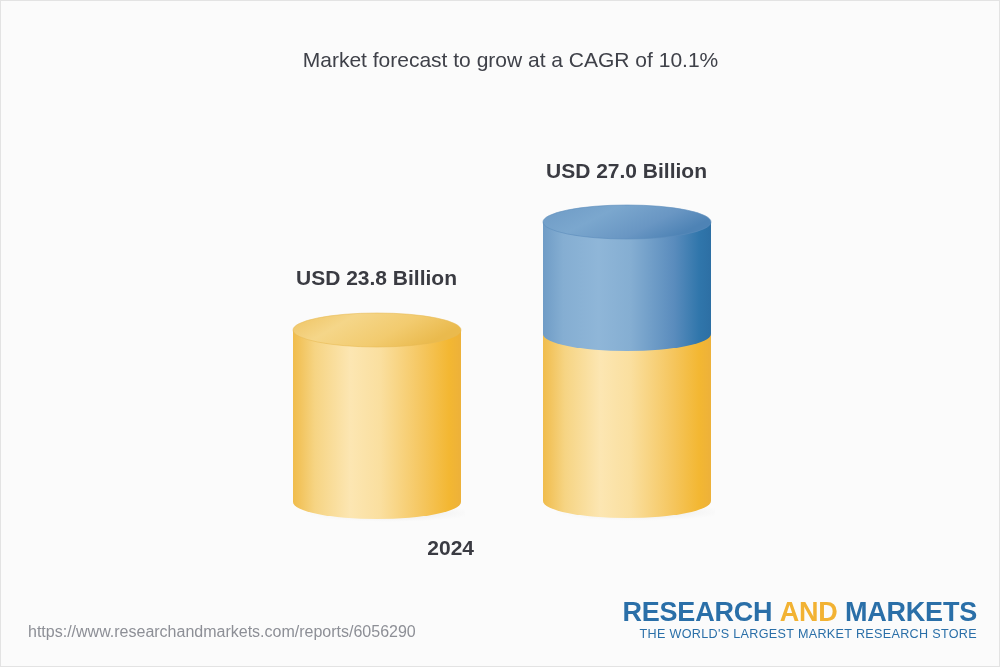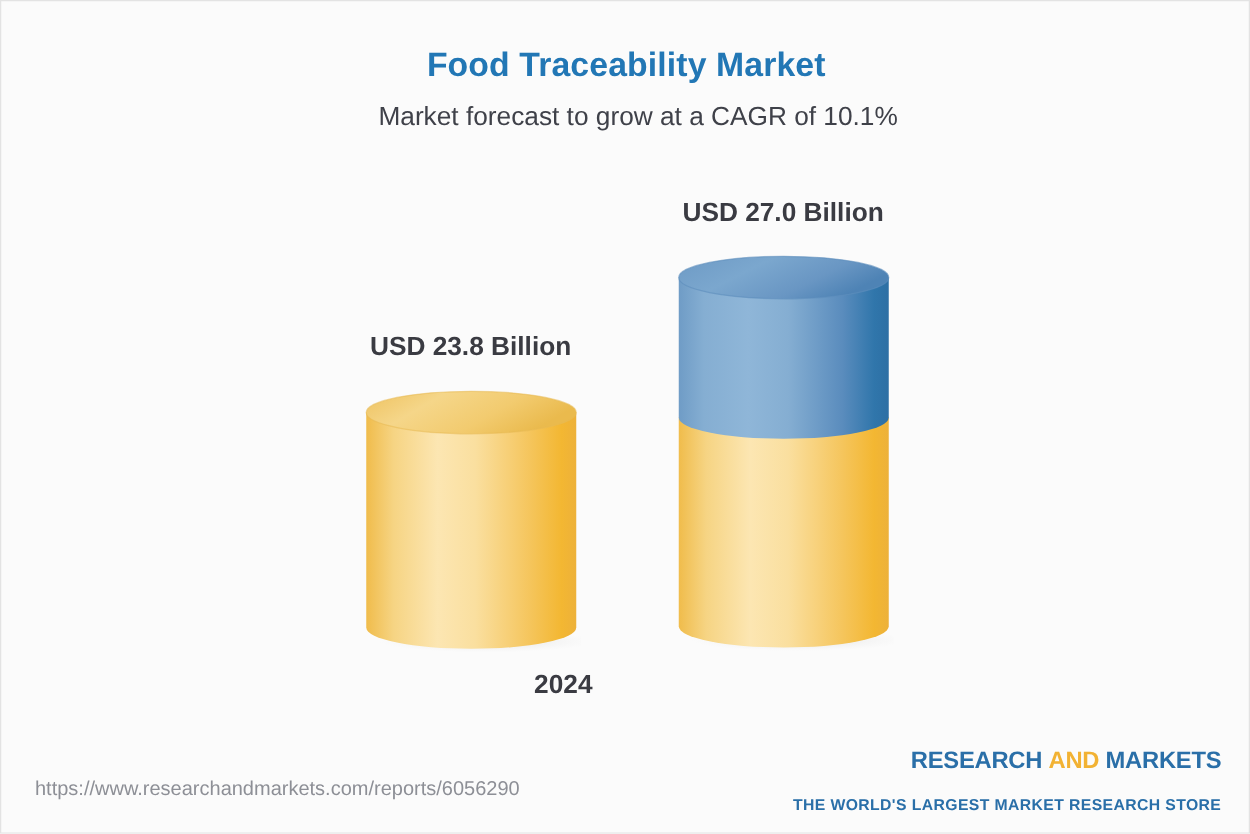"Food Traceability Market" div { html: <div>Food Traceability Market</div> -> none }
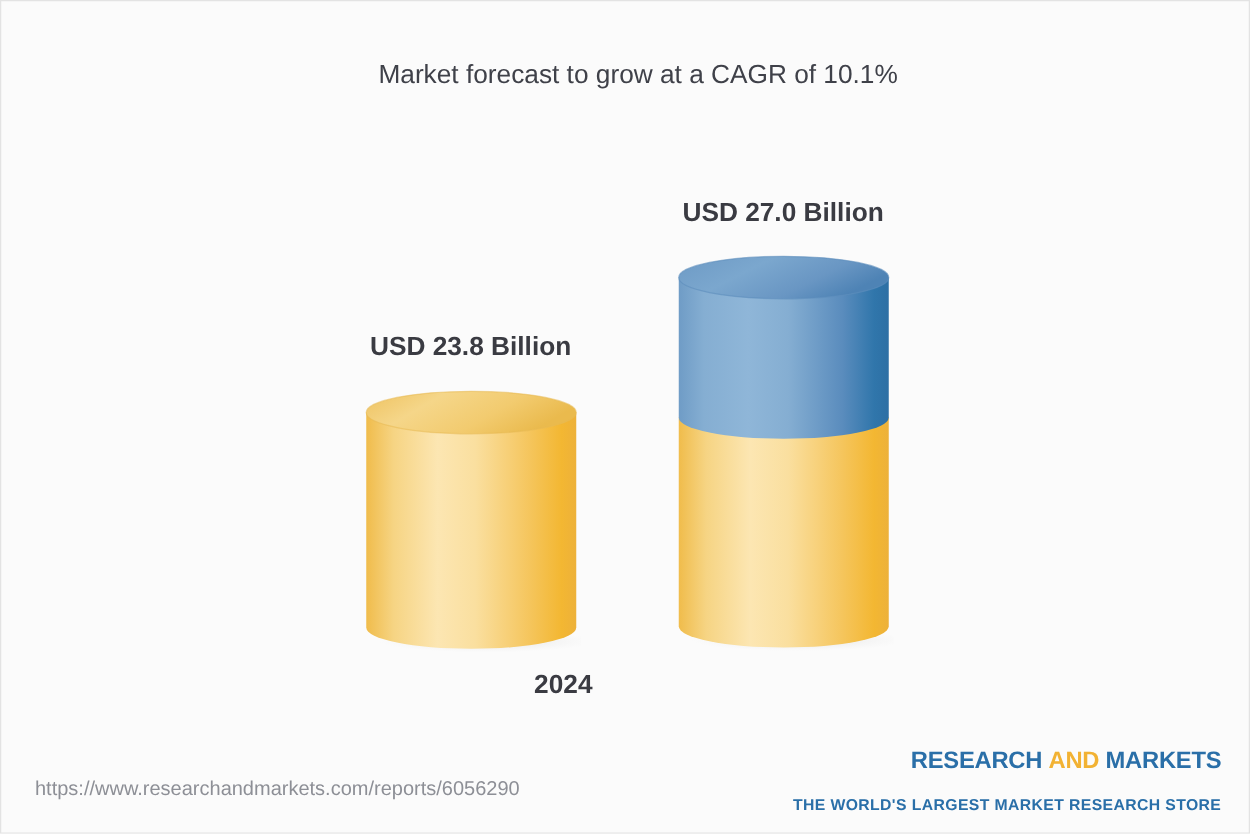"RESEARCH AND MARKETS" #logo-main { font-size: 19px -> 27px }
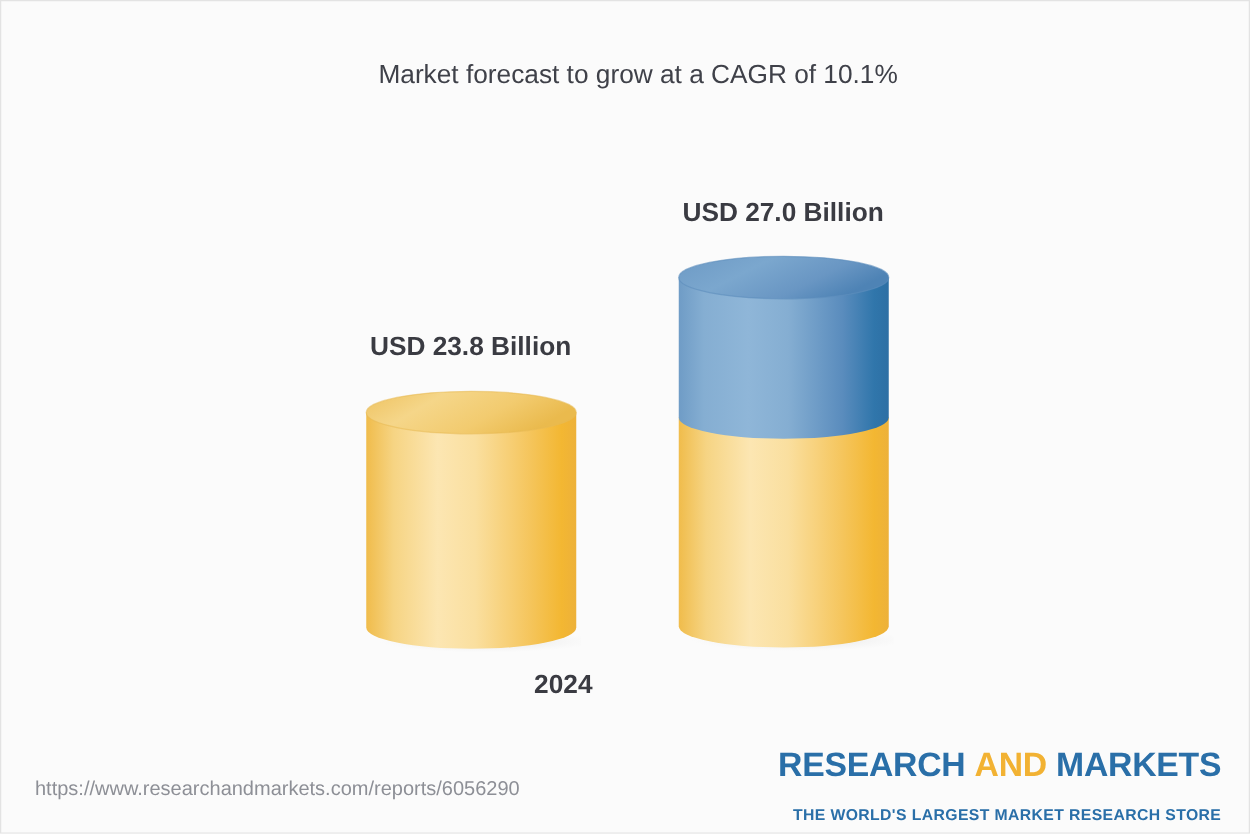"THE WORLD'S LARGEST MARKET RESEARCH" #logo-tag { font-weight: bold -> normal; margin-top: 20px -> 2px }
